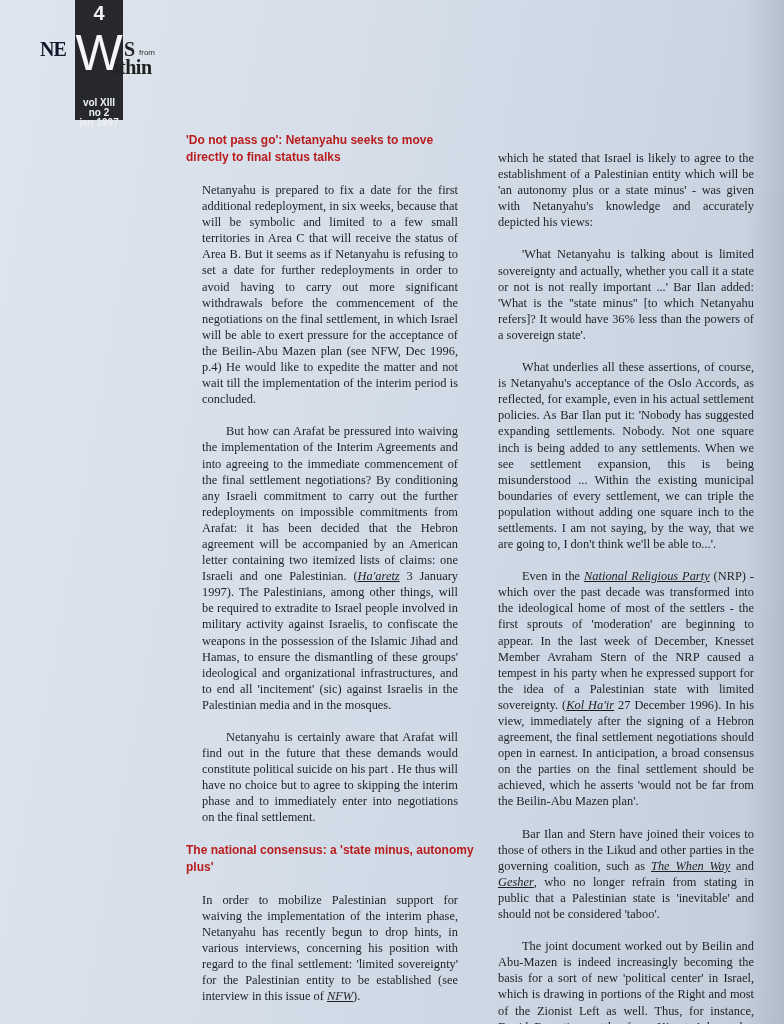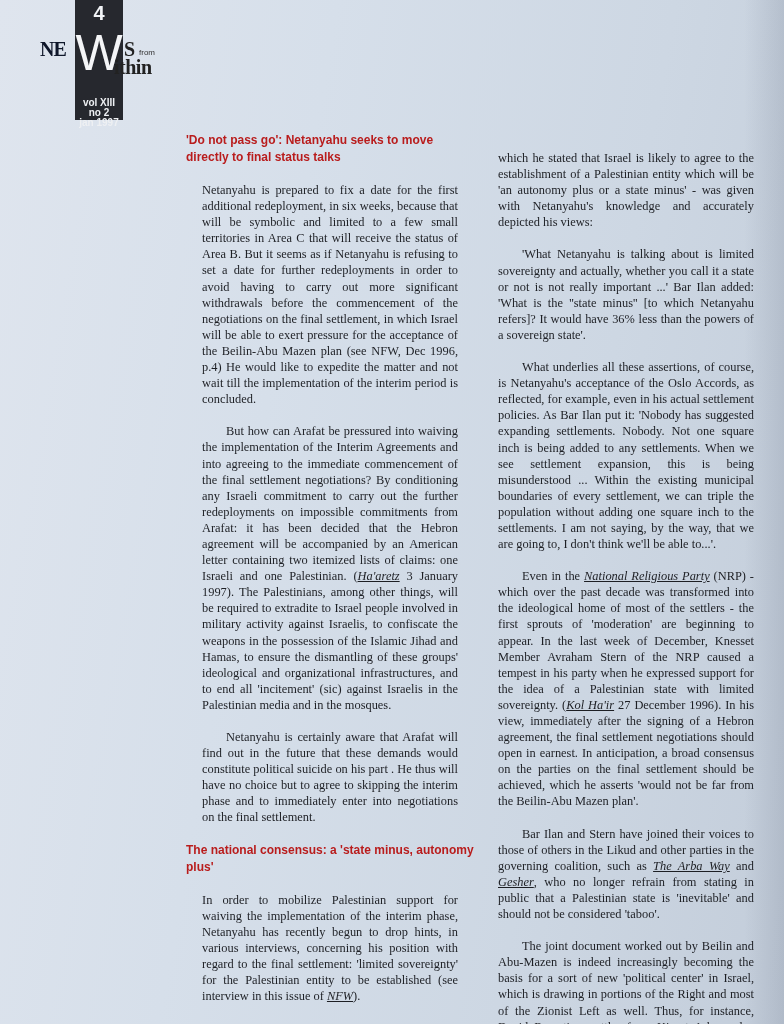"The Arba Way" em { text: Arba -> When }
